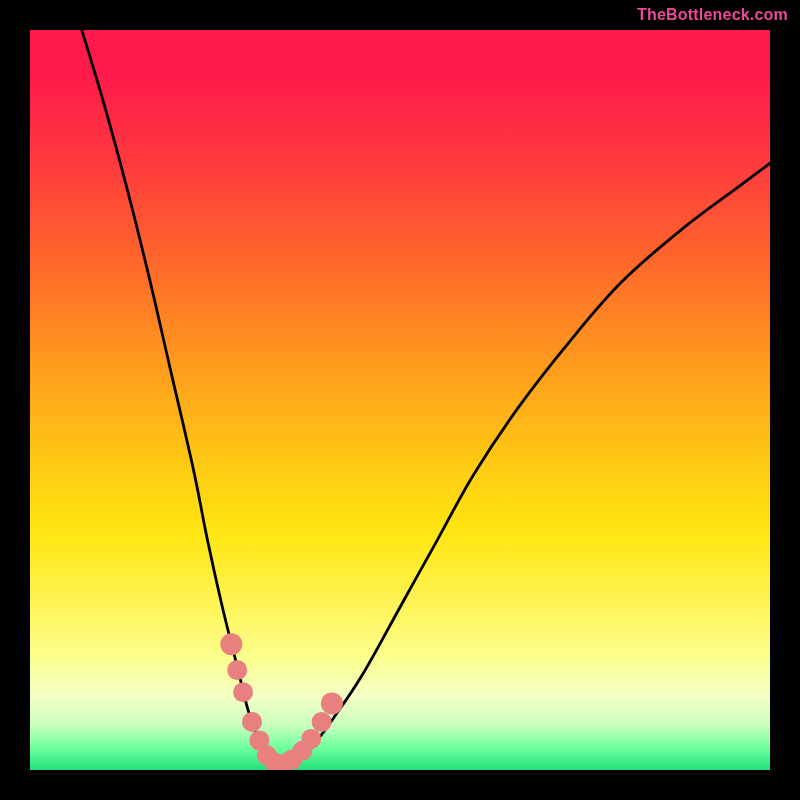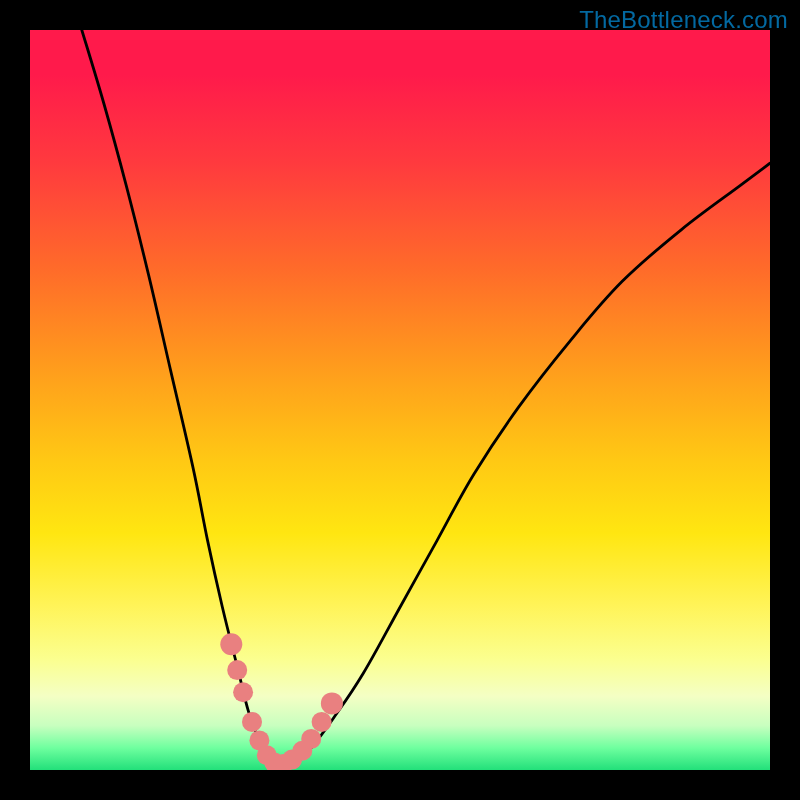"TheBottleneck.com" .watermark { color: #0369a1 -> #ec4899; font-size: 24px -> 16px; font-weight: 400 -> 700 }
